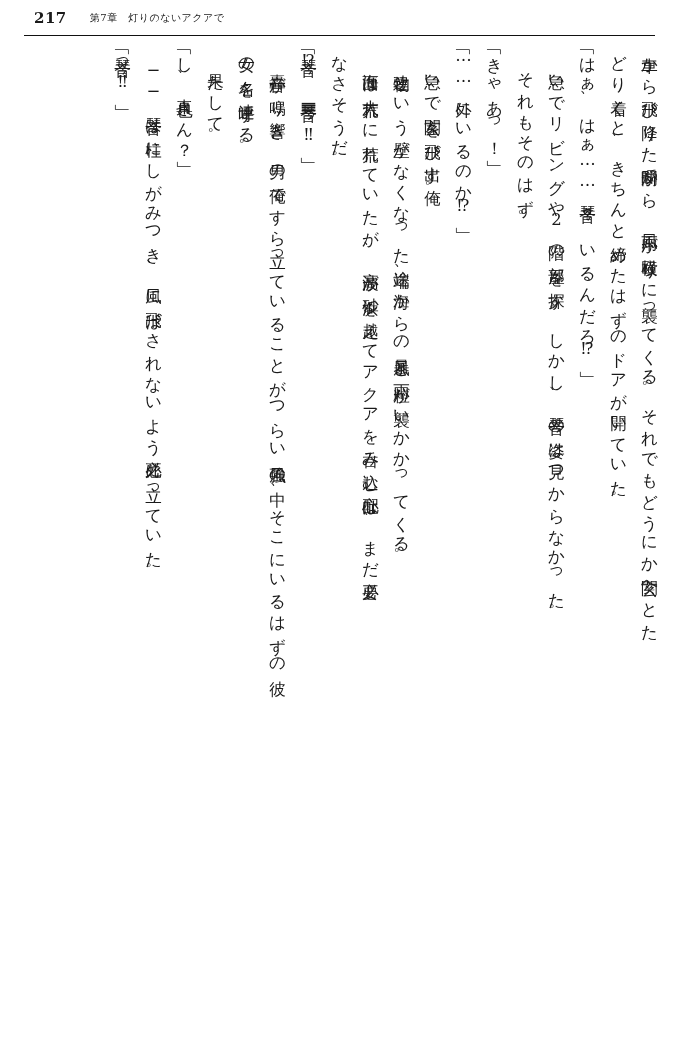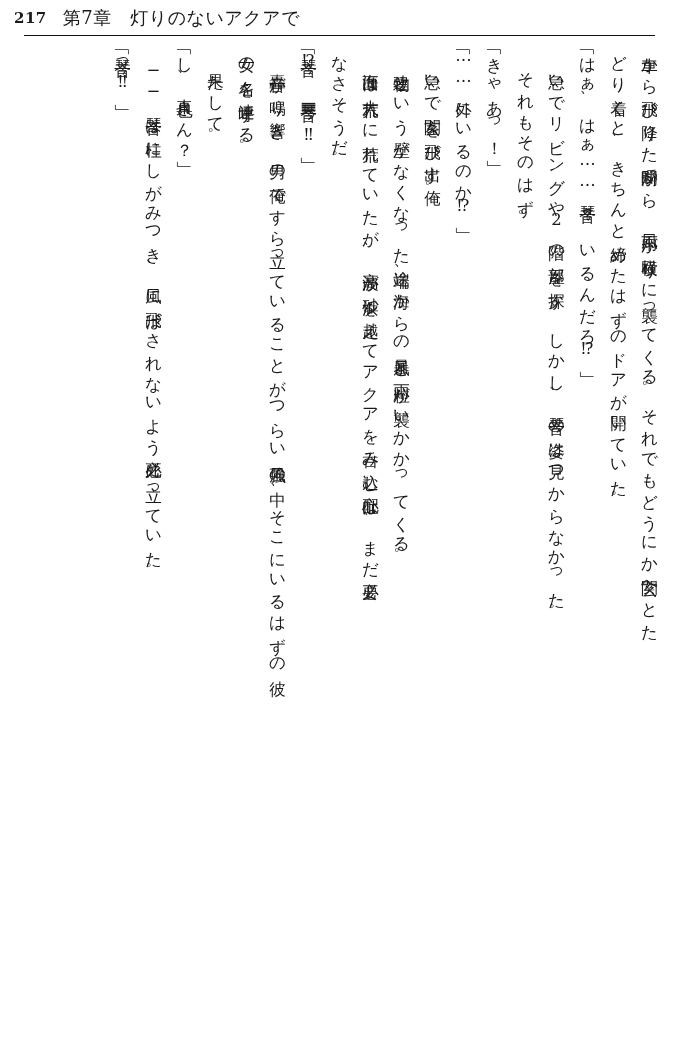"217" .header { padding: 0 14px -> 0 34px }
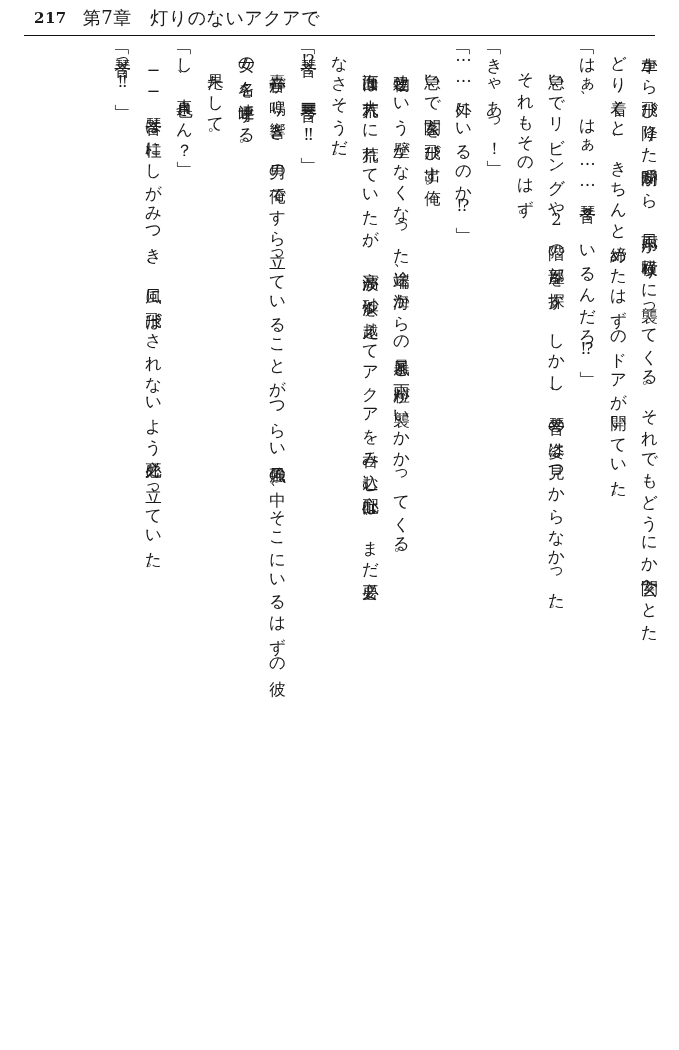"第7章 灯りのないアクアで" .header .chapter-title { font-size: 18px -> 10px; margin-left: none -> 7px }
